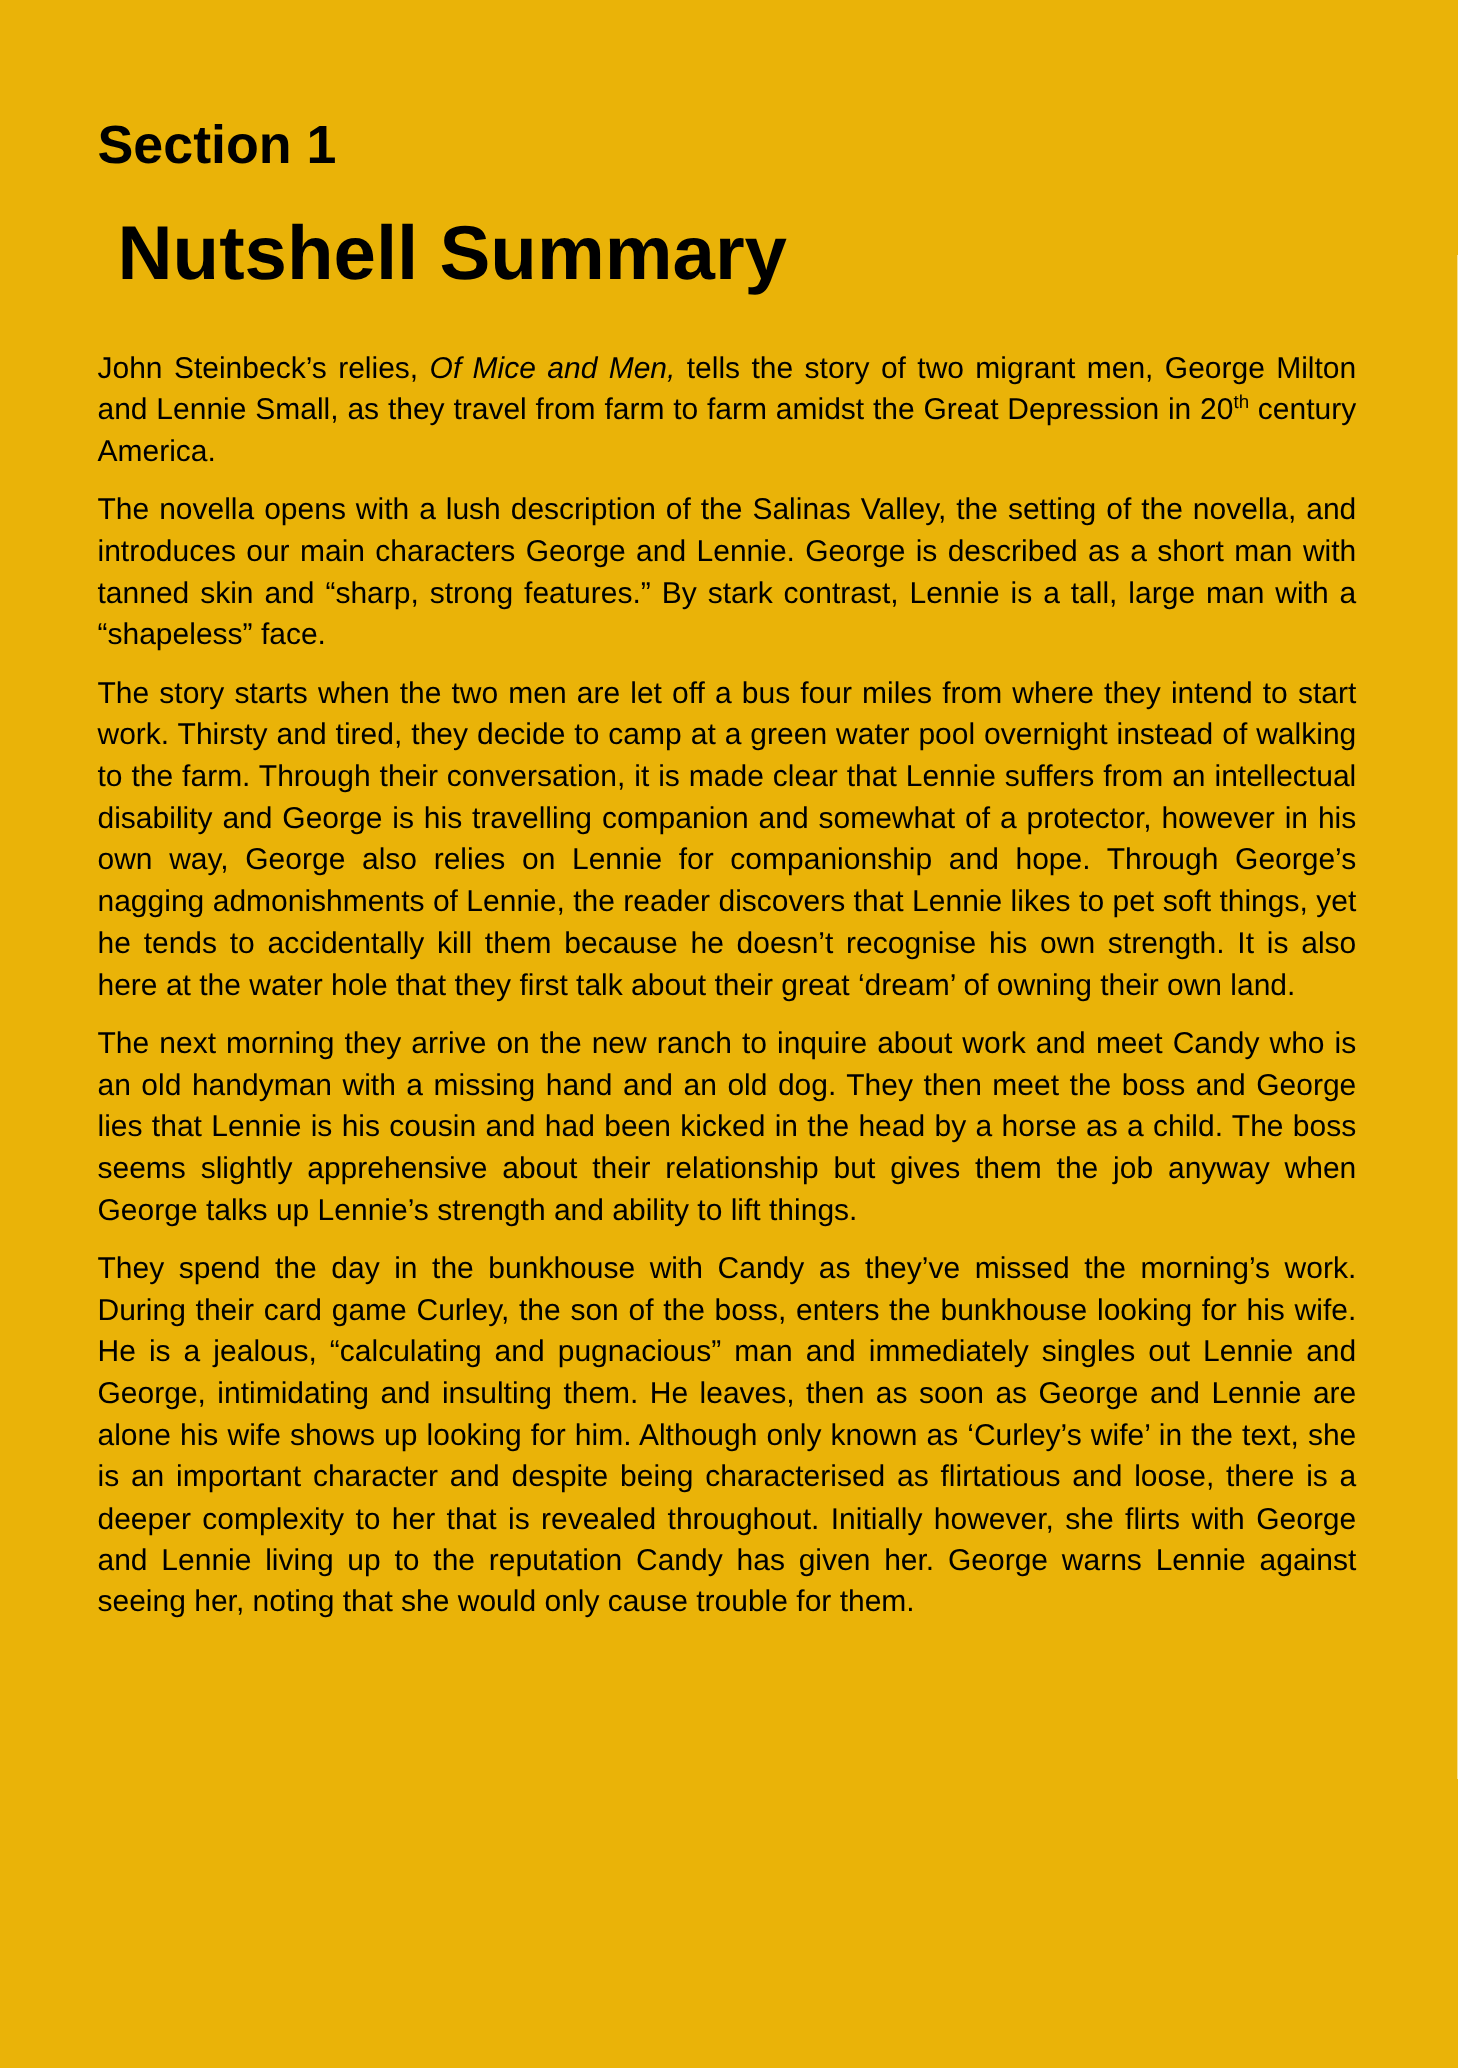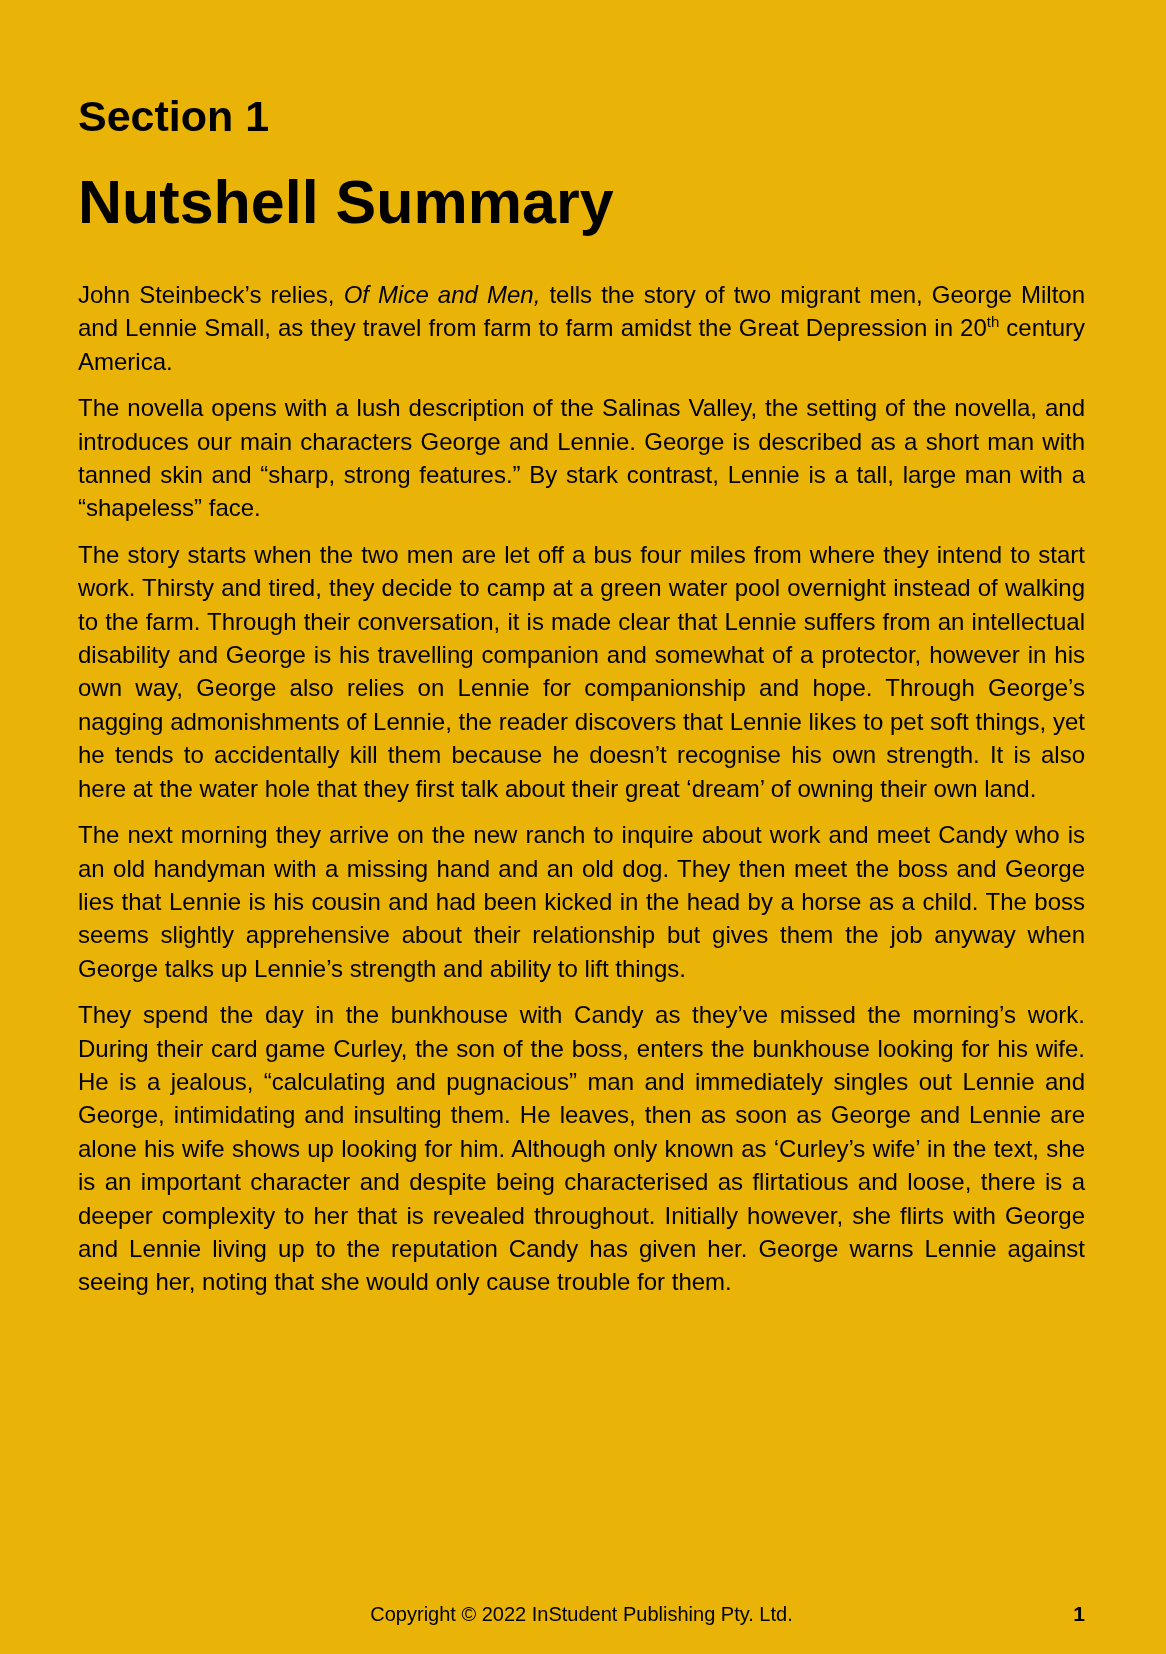"Nutshell Summary" .doc-title { margin: 34px 0 0 0 -> 34px 0 0 16px }
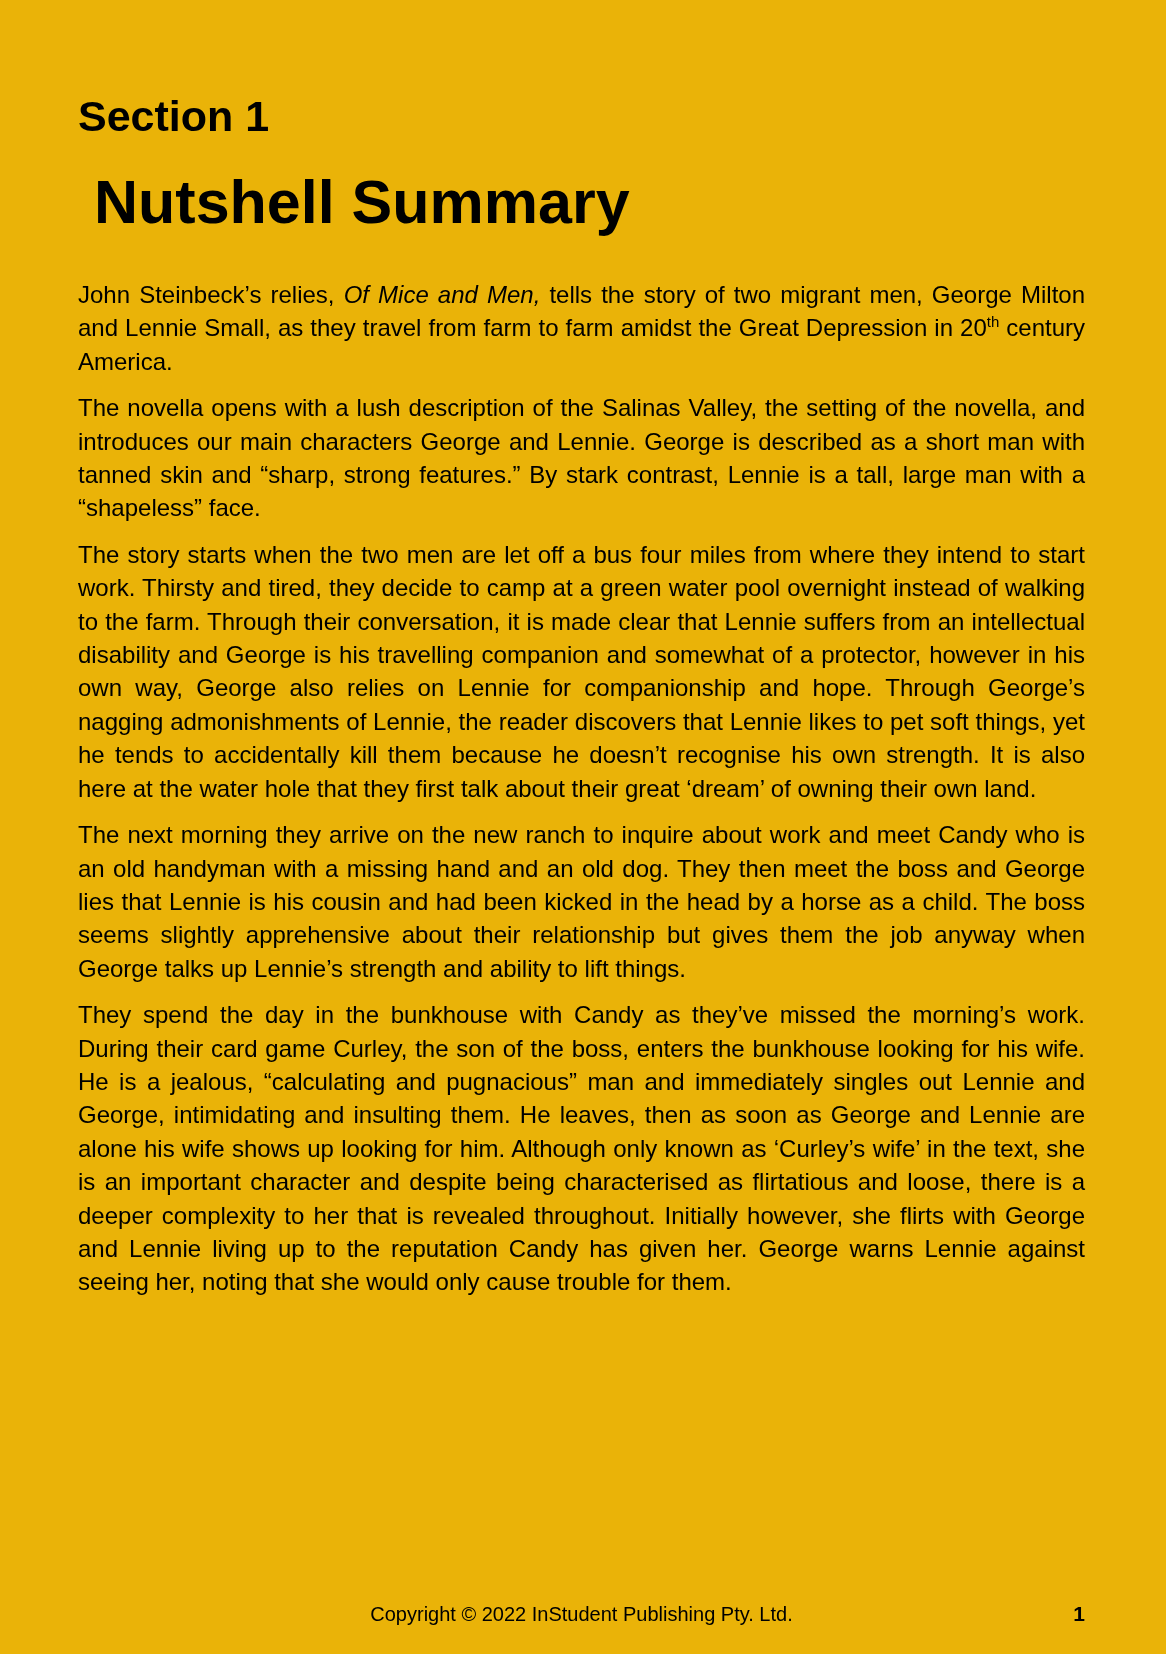"Copyright © 2022 InStudent Publishing" div.footer { html: <div> <span>Copyright © 2022 InStudent Publishing Pty. Ltd.</span> <span>1</span> </div> -> none }
